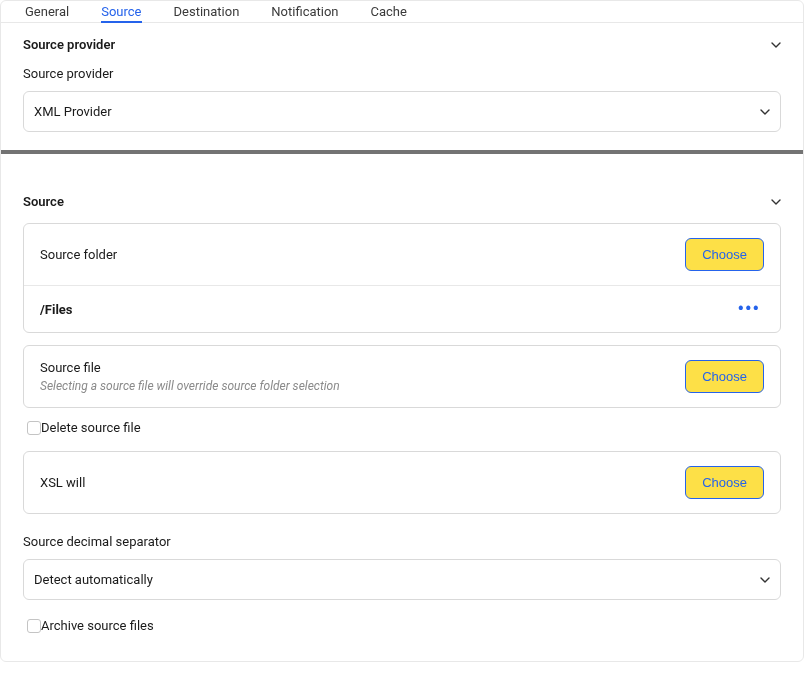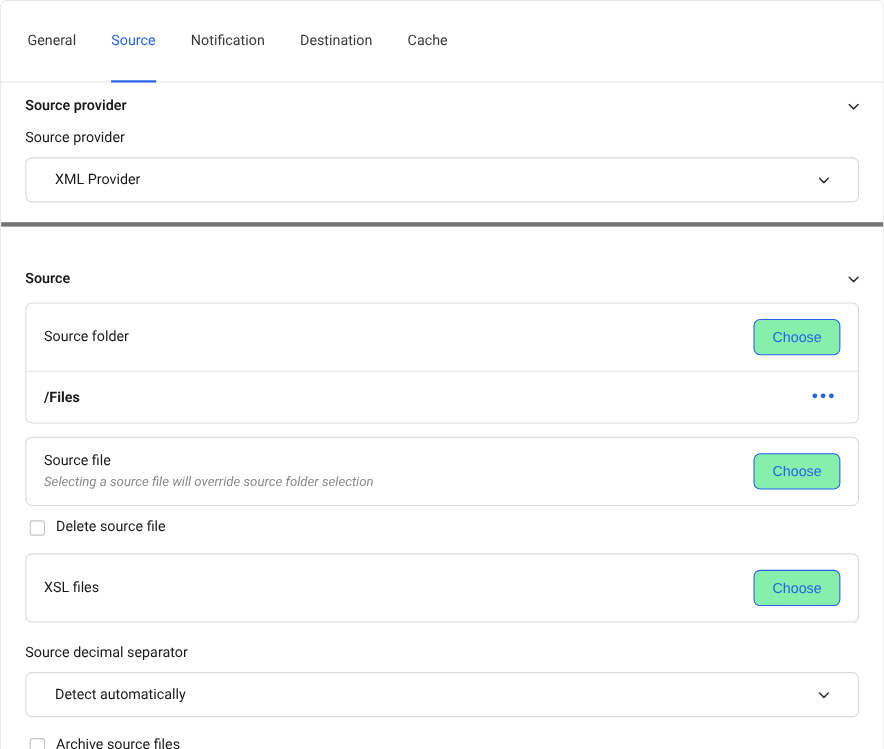"General" .tab { padding: 29px 16px -> 3px 16px }
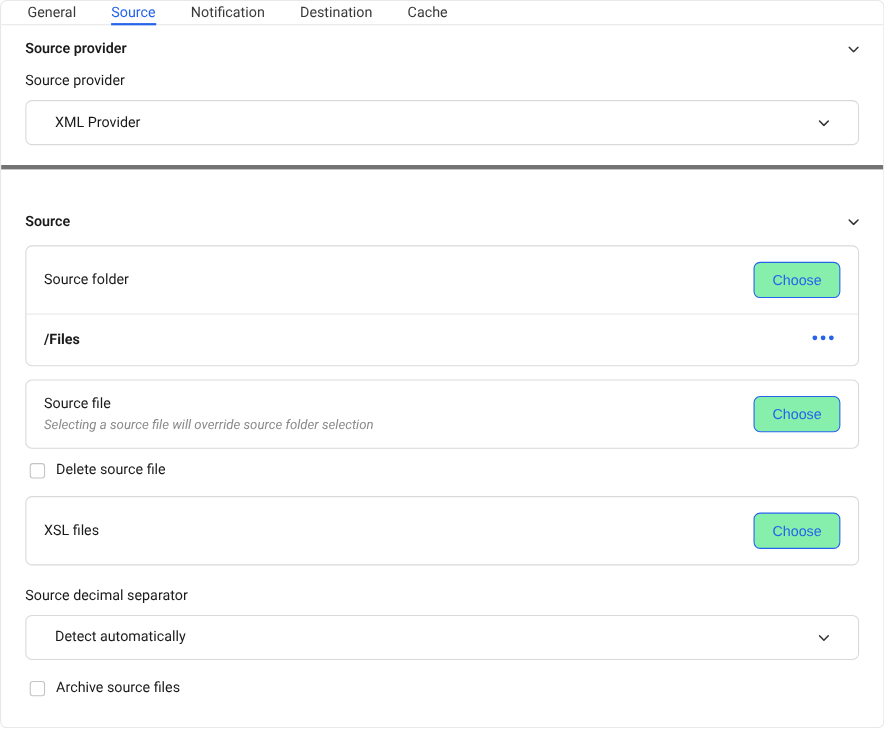"Notification" div.tab { order: before "Destination" -> after "Destination" }
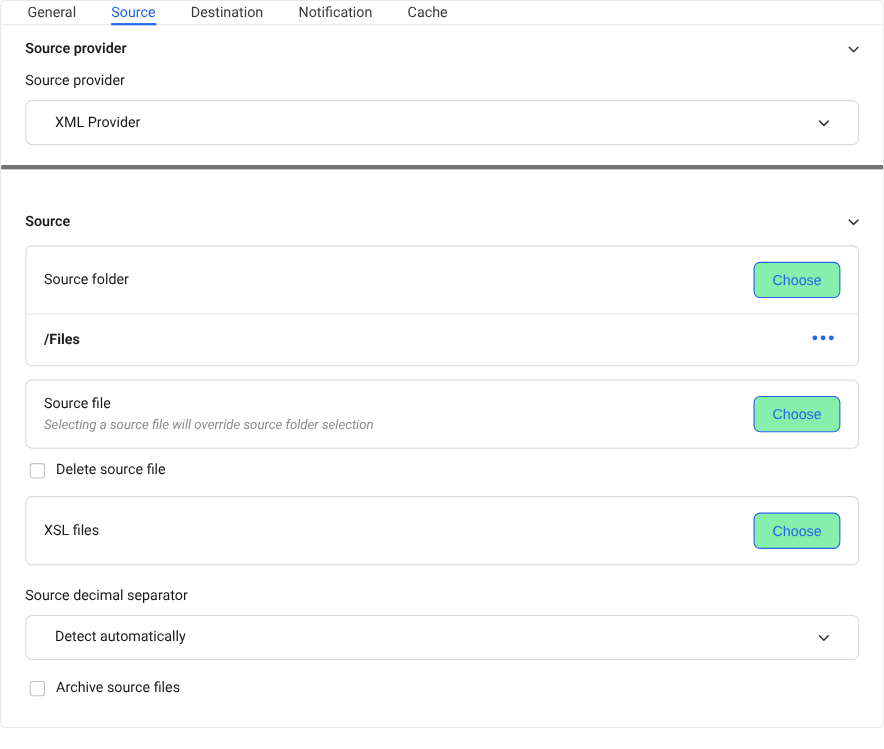"XML Provider" .select { padding: 12px 26px -> 12px 10px }
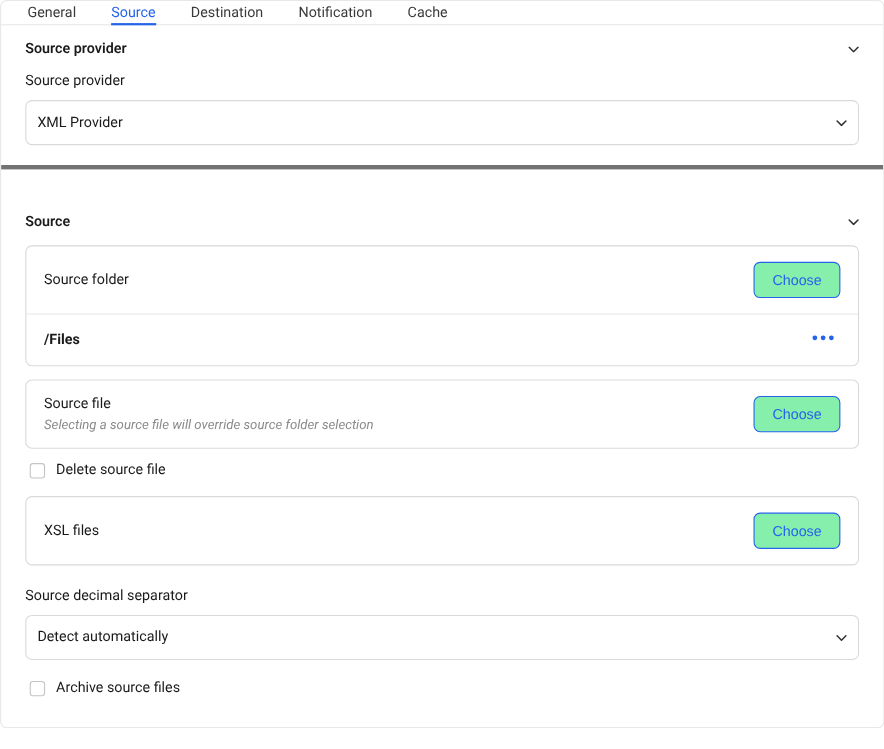"Choose" .btn-outline { background: #86efac -> #fde047 }
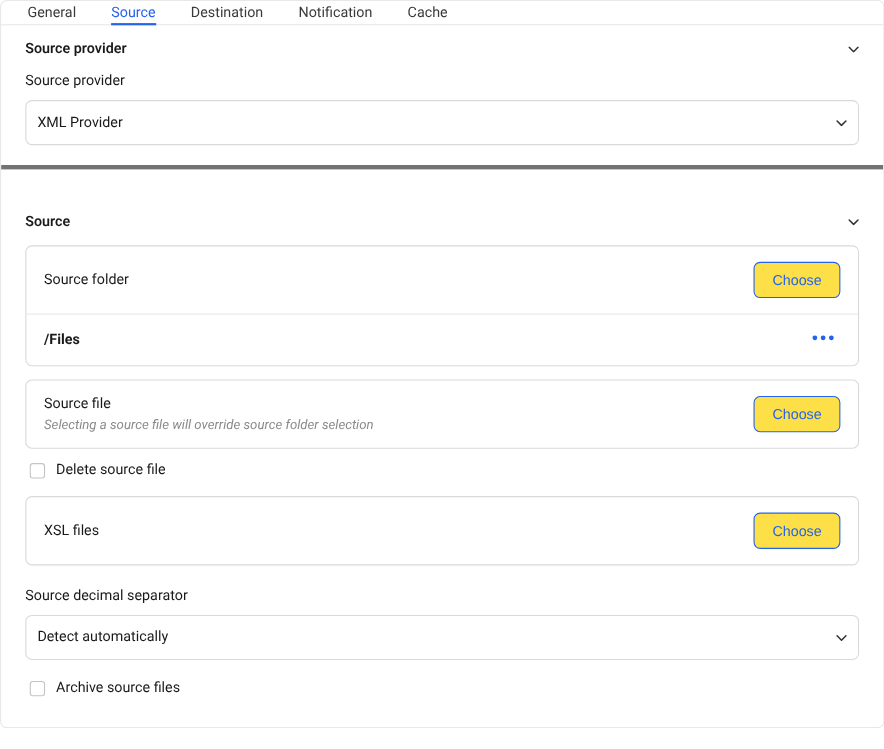"Delete source file" .checkbox-row { gap: 10px -> none }
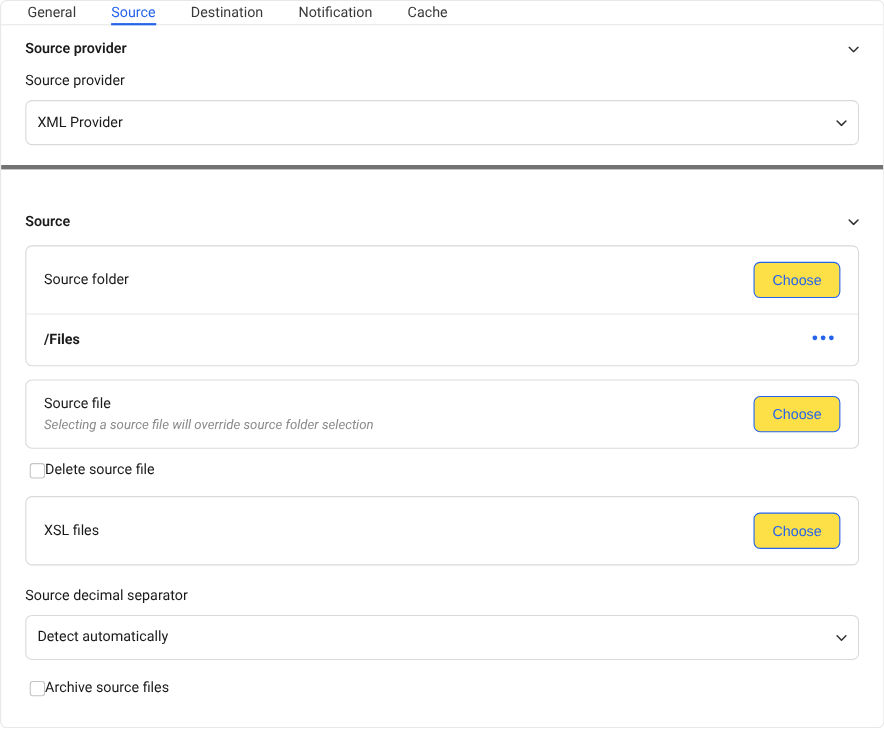"XSL files" span.row-title { text: files -> will }
